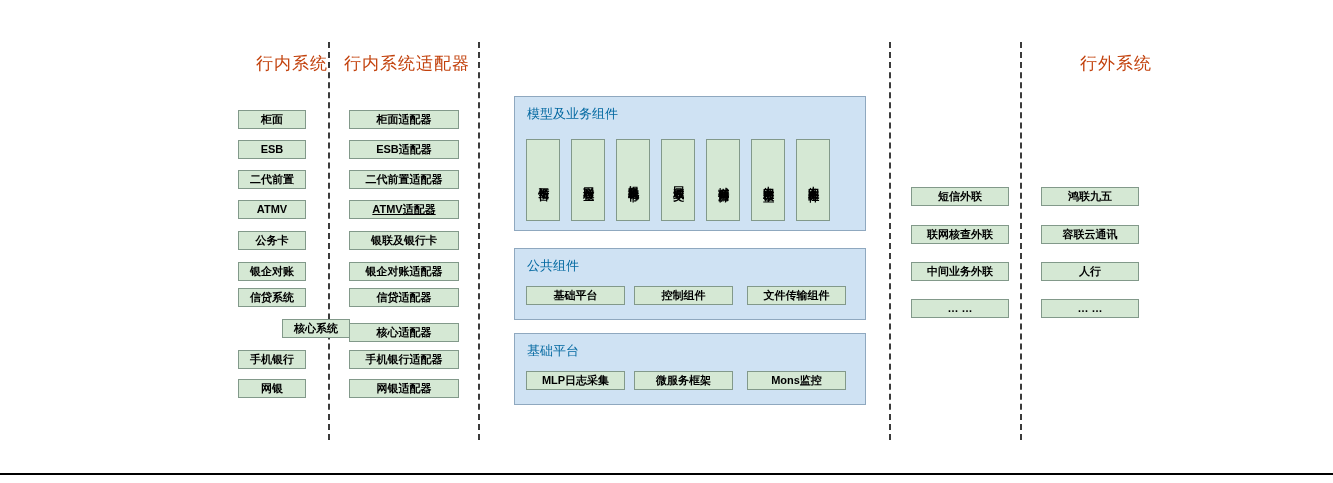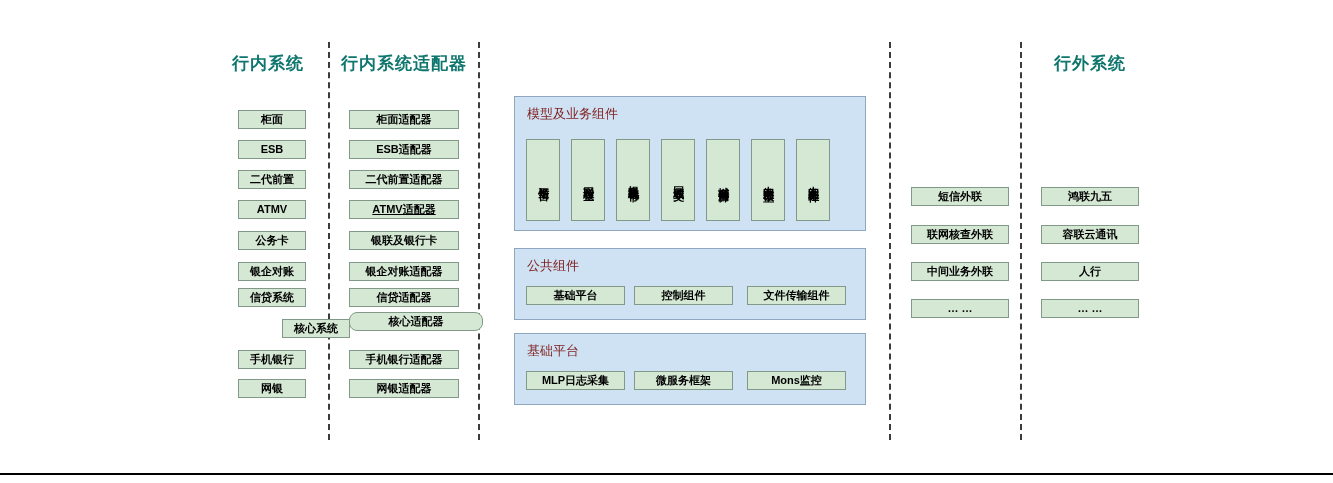"行内系统" .col-title { color: #0f766e -> #c2410c; font-weight: bold -> normal; text-align: center -> right }
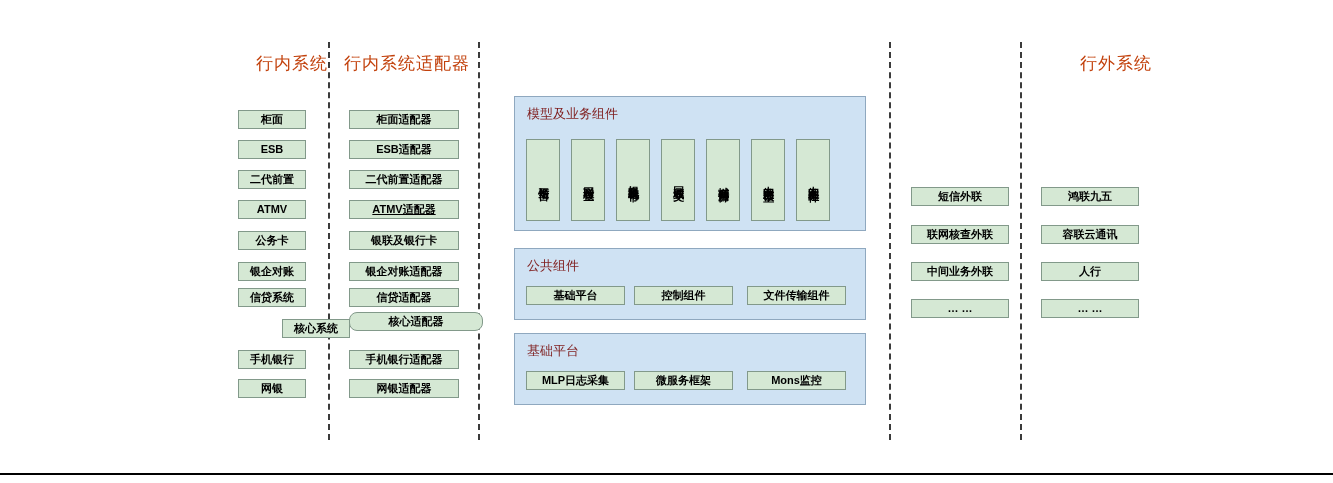"模型及业务组件" .bpanel-title { color: #7f1d1d -> #0369a1 }
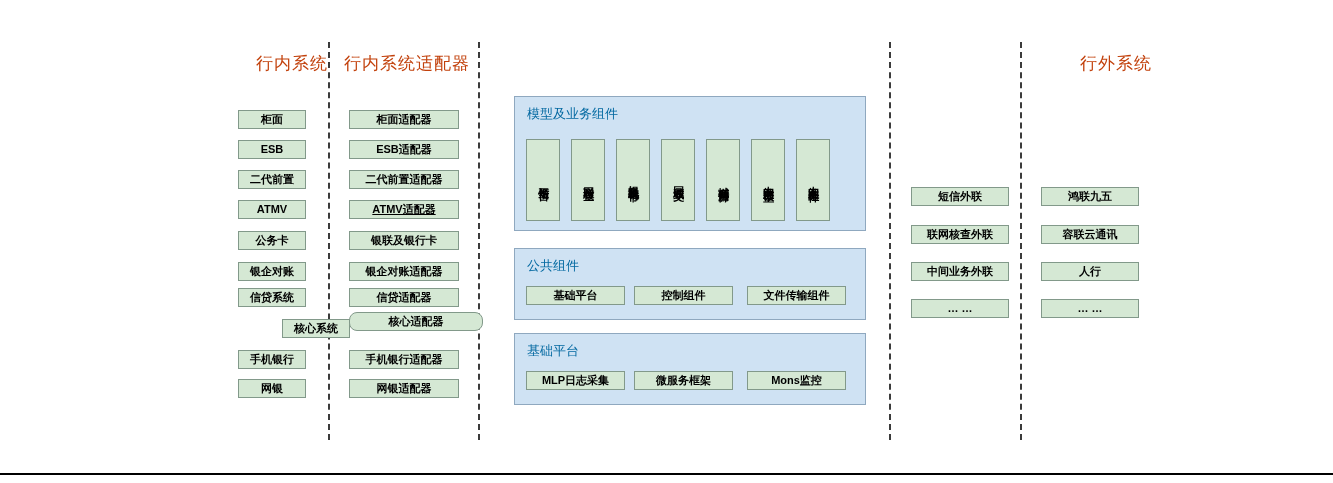"核心适配器" div.gbox { border-radius: 8px -> none; top: 312px -> 323px; width: 134px -> 110px }
